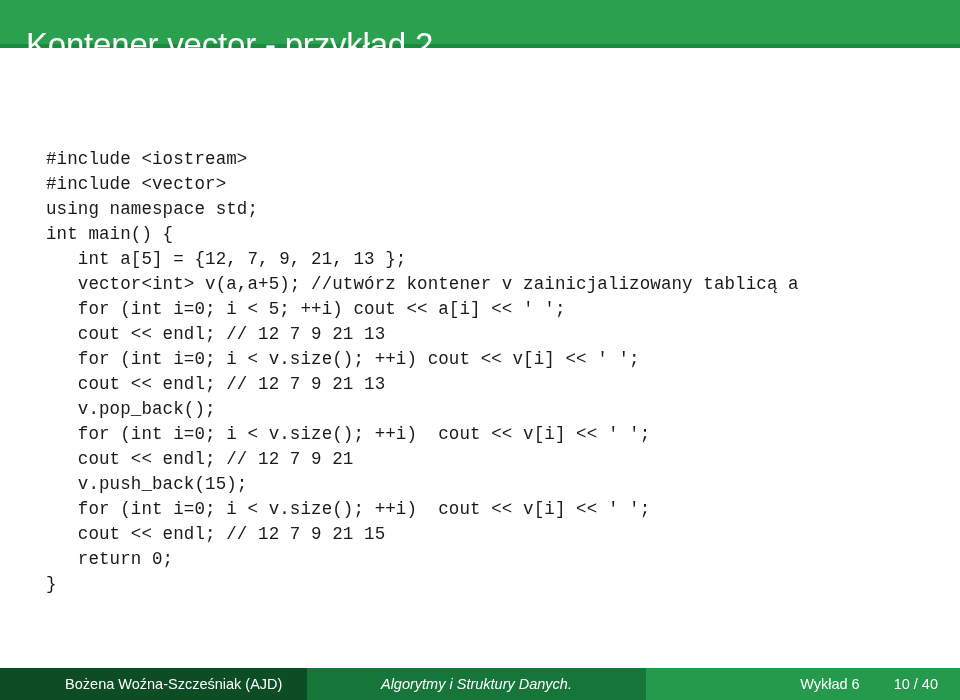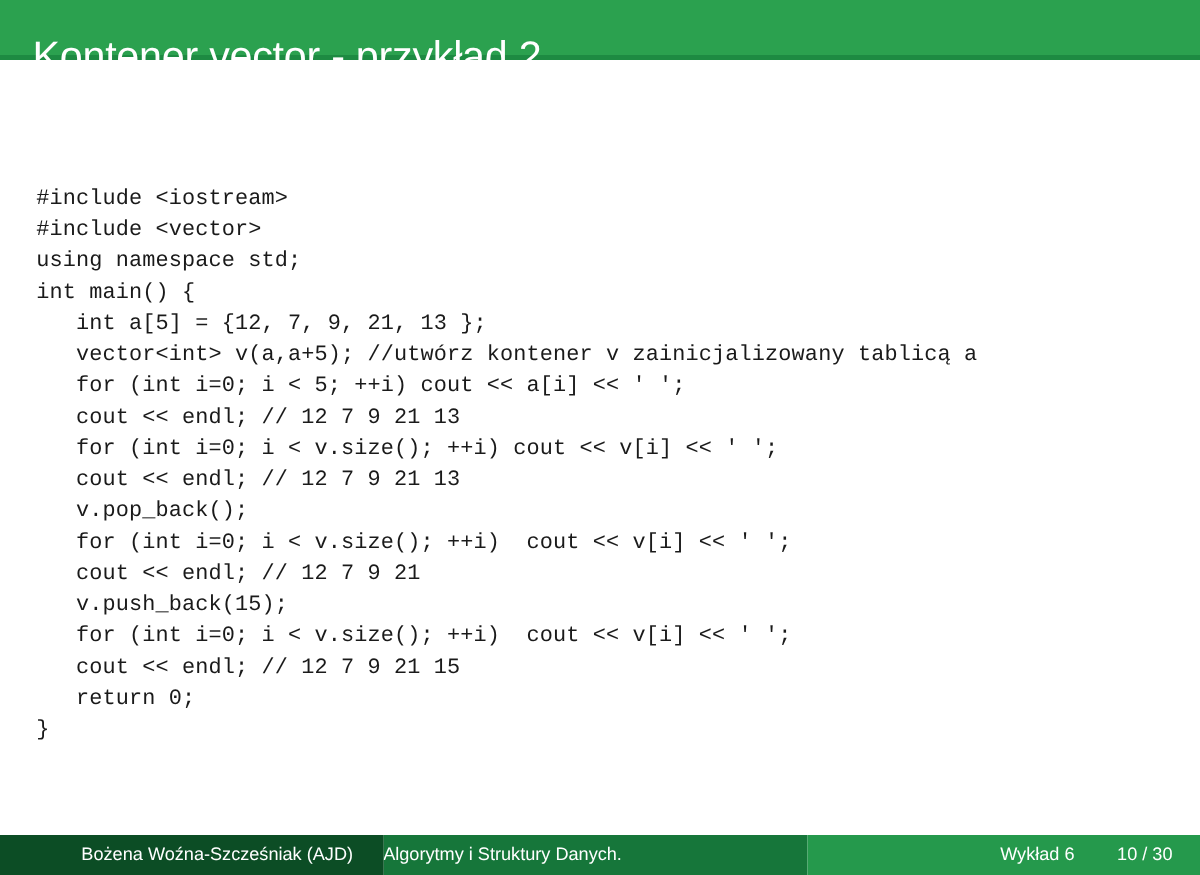"#include <iostream>" .code-block { left: 29px -> 46px }
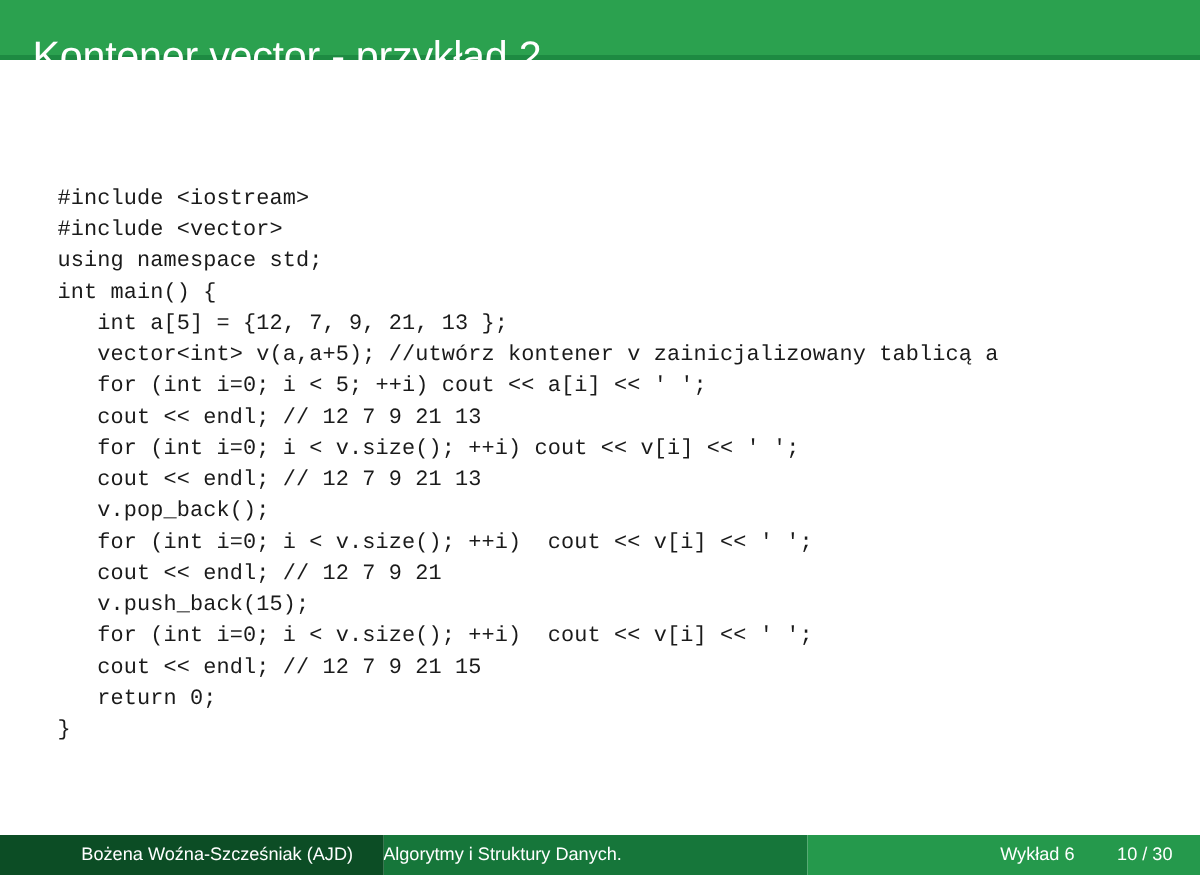"Algorytmy i Struktury Danych." .footer-course { font-style: none -> italic; justify-content: none -> center }
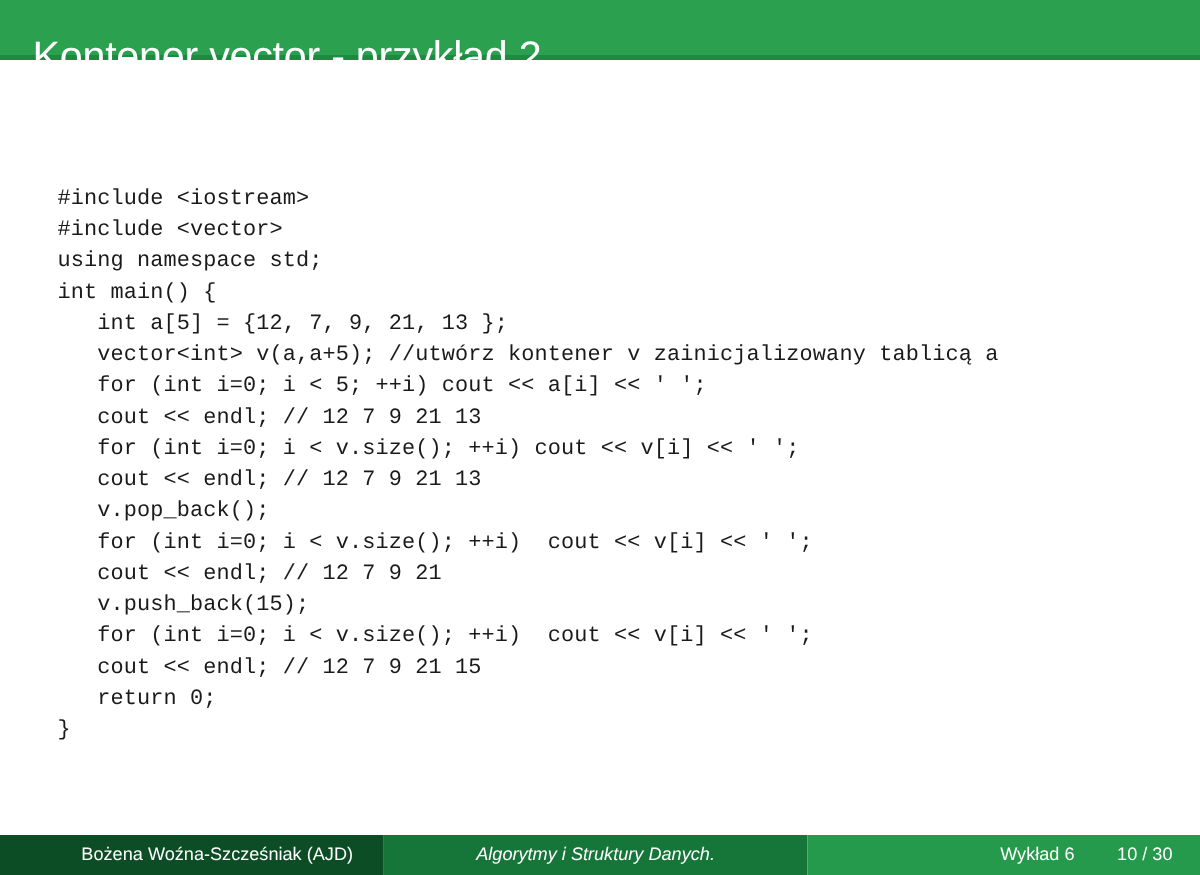"10 / 30" span { text: 30 -> 40 }
